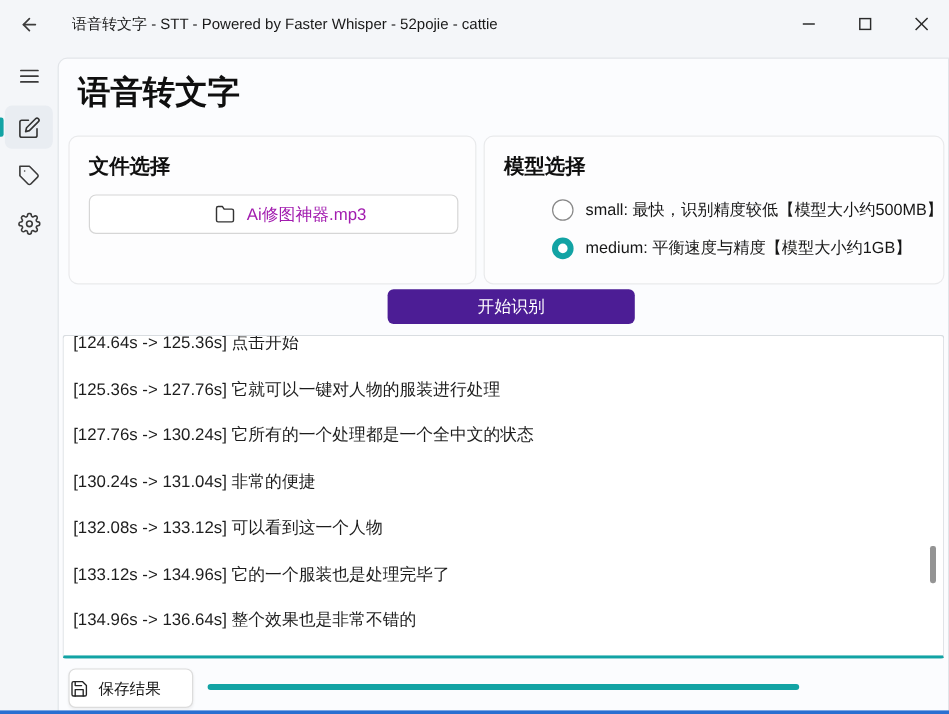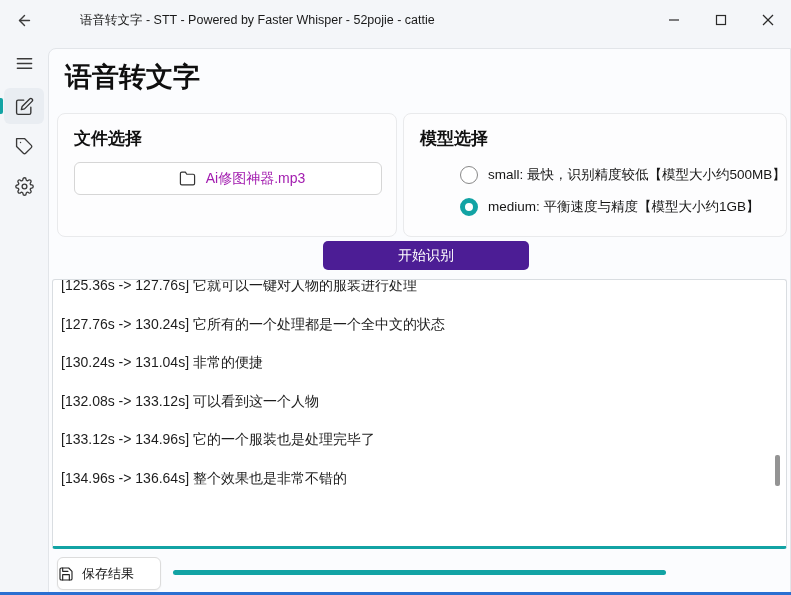"语音转文字 - STT - Powered" .win-title { margin-left: 20px -> none }
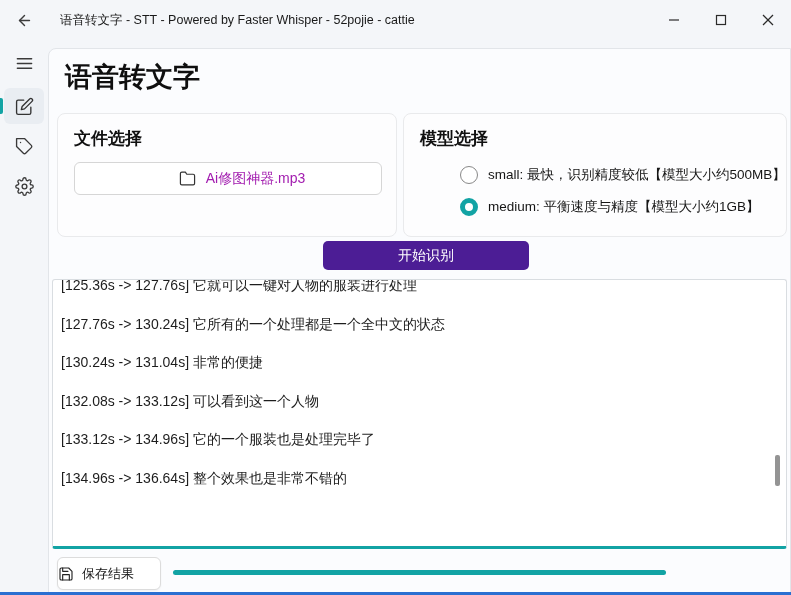"[124.64s -> 125.36s] 点击开始" div.t-row { html: none -> <div>[124.64s -&gt; 125.36s] 点击开始</div> }
